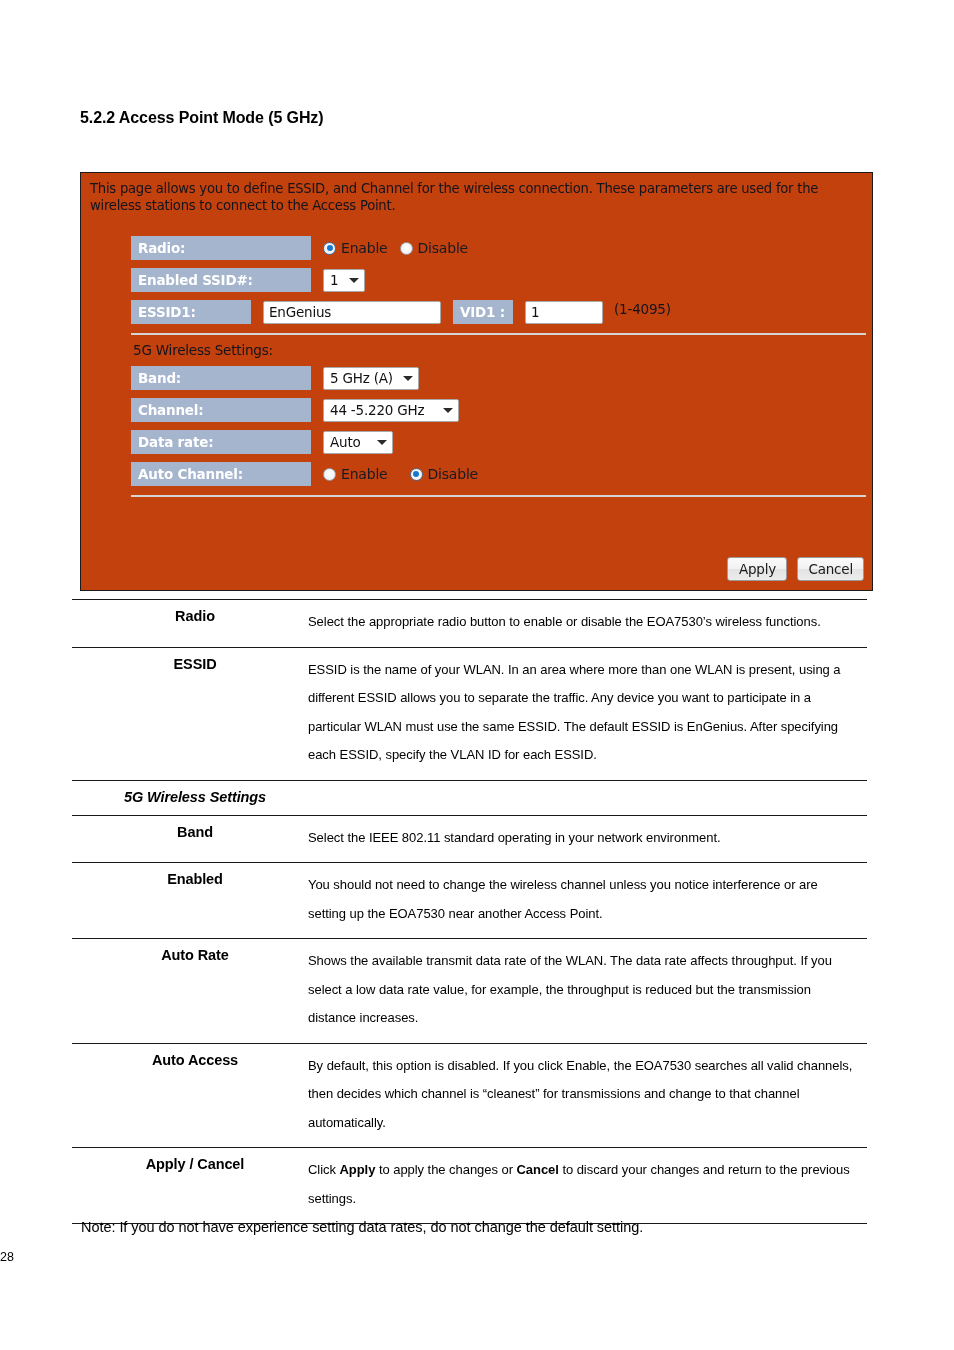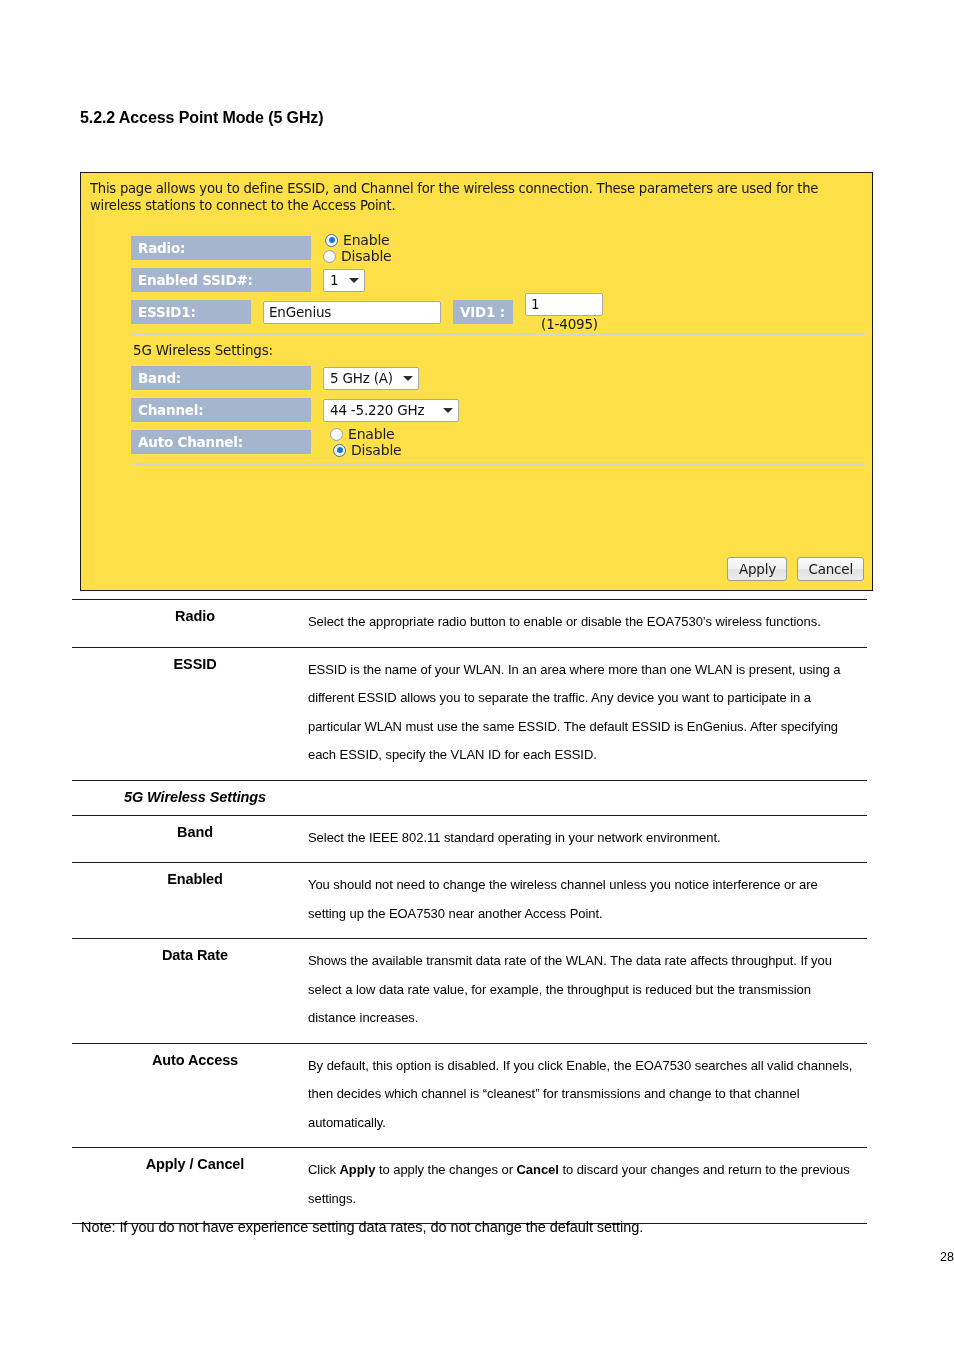"This page allows you to" .ui-panel { background: #fde047 -> #c2410c }
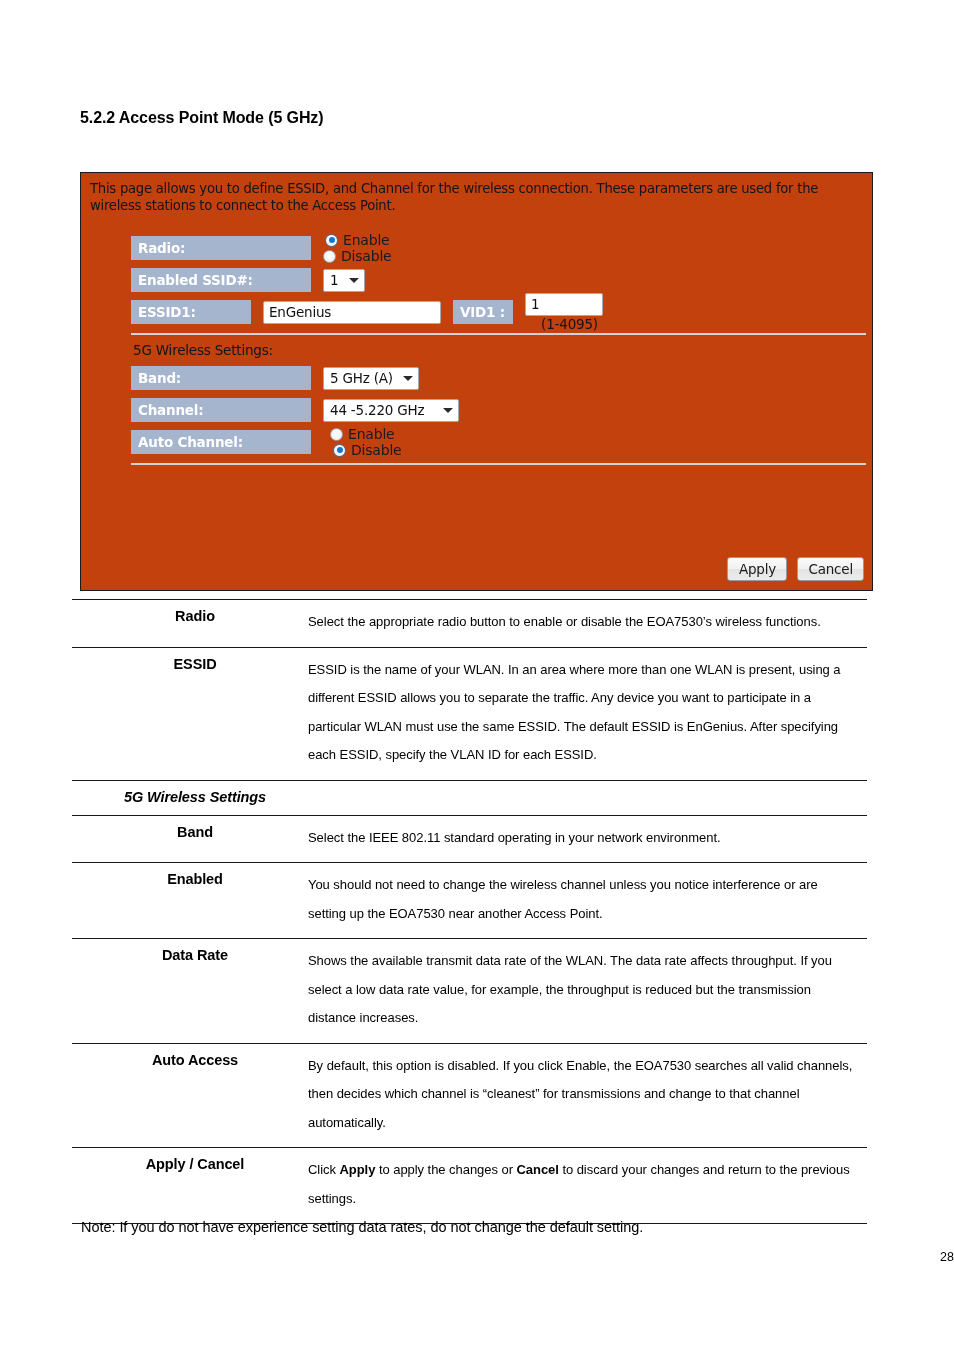"Enable" .fctl { align-items: center -> flex-start; flex-direction: column -> none }
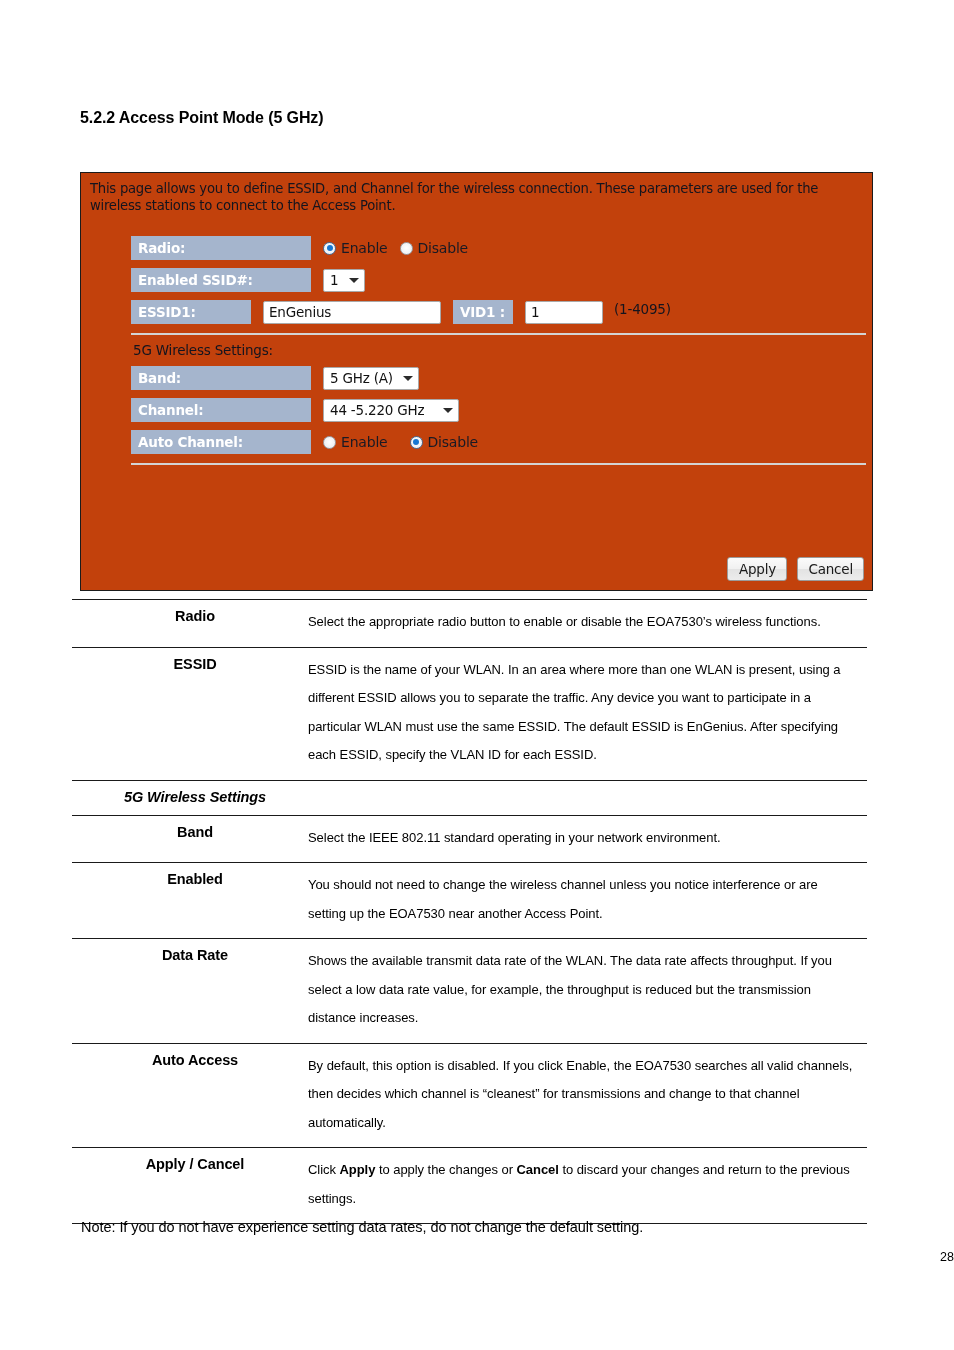"Data rate:" div.frow { html: none -> <div> <div>Data rate:</div> <div> <div> <span>Auto</span> <span></span> </div> </div> </div> }
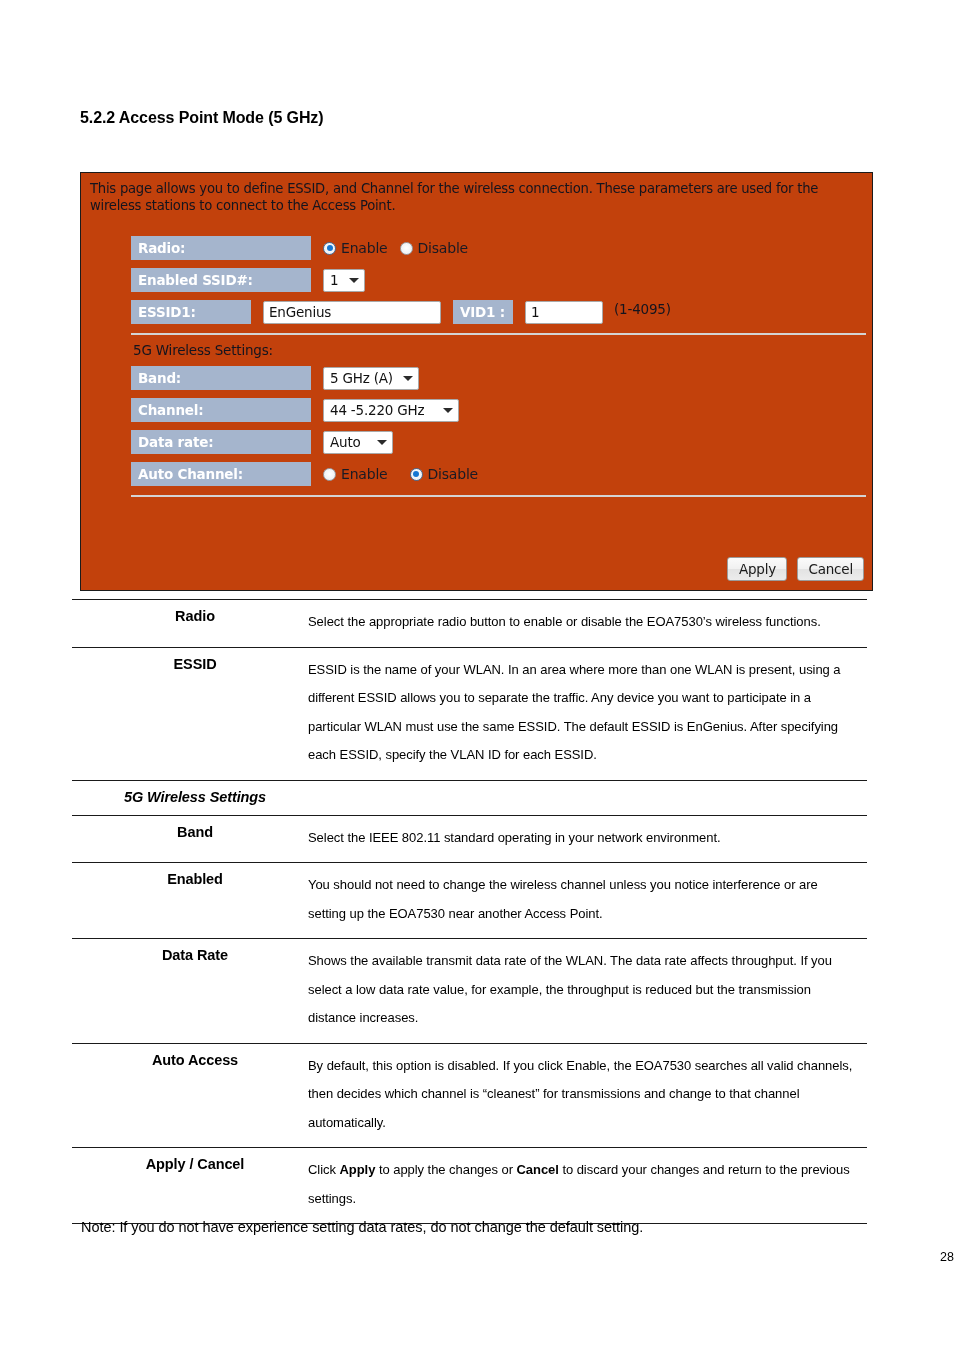"Data Rate" td.dt-term { text: Data -> Auto }
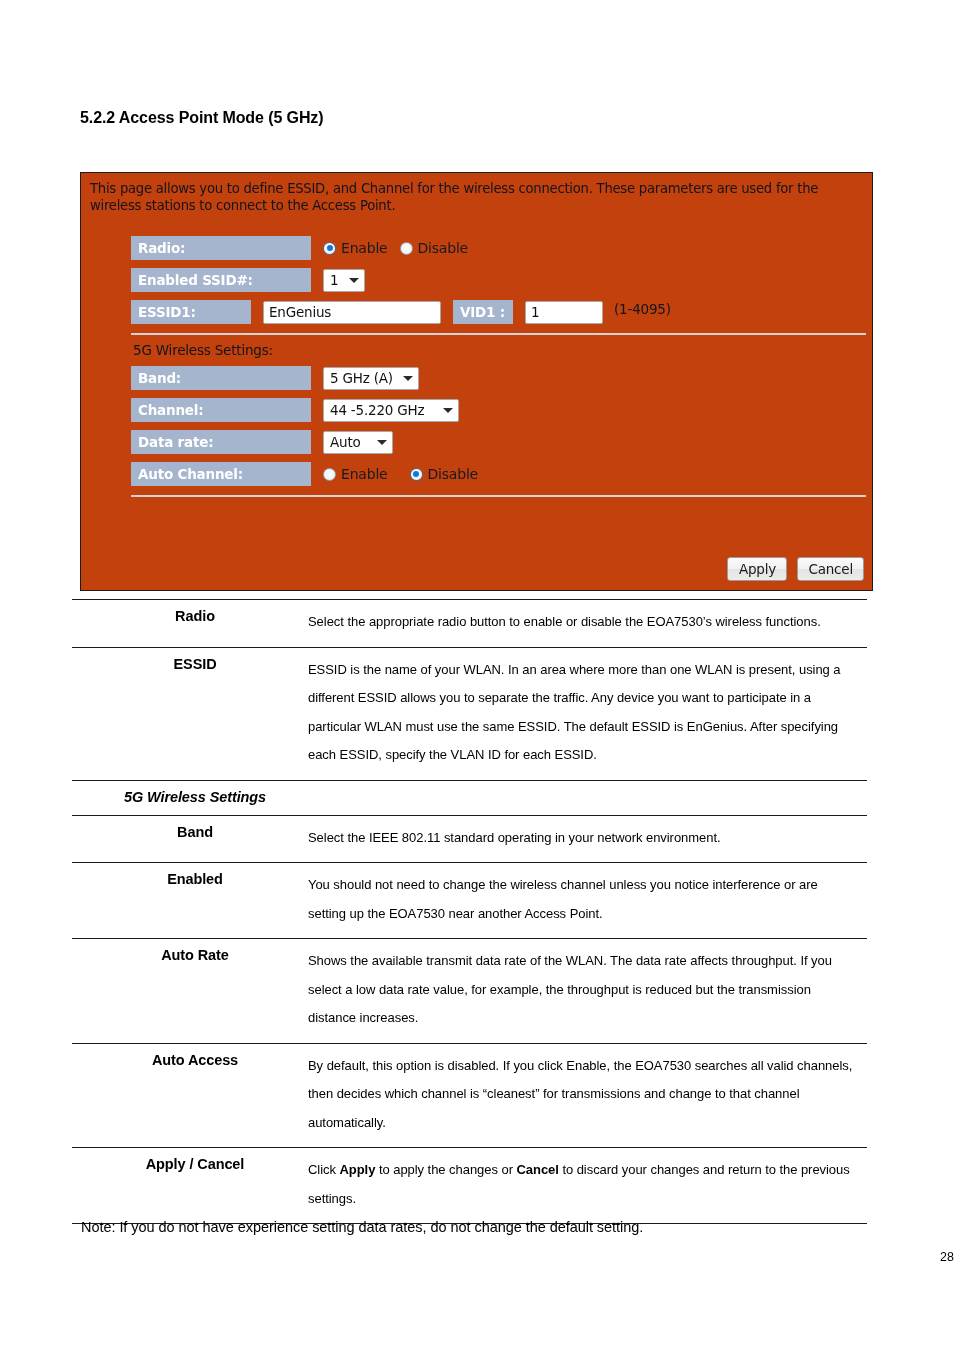"28" .page-number { text-align: right -> left }
